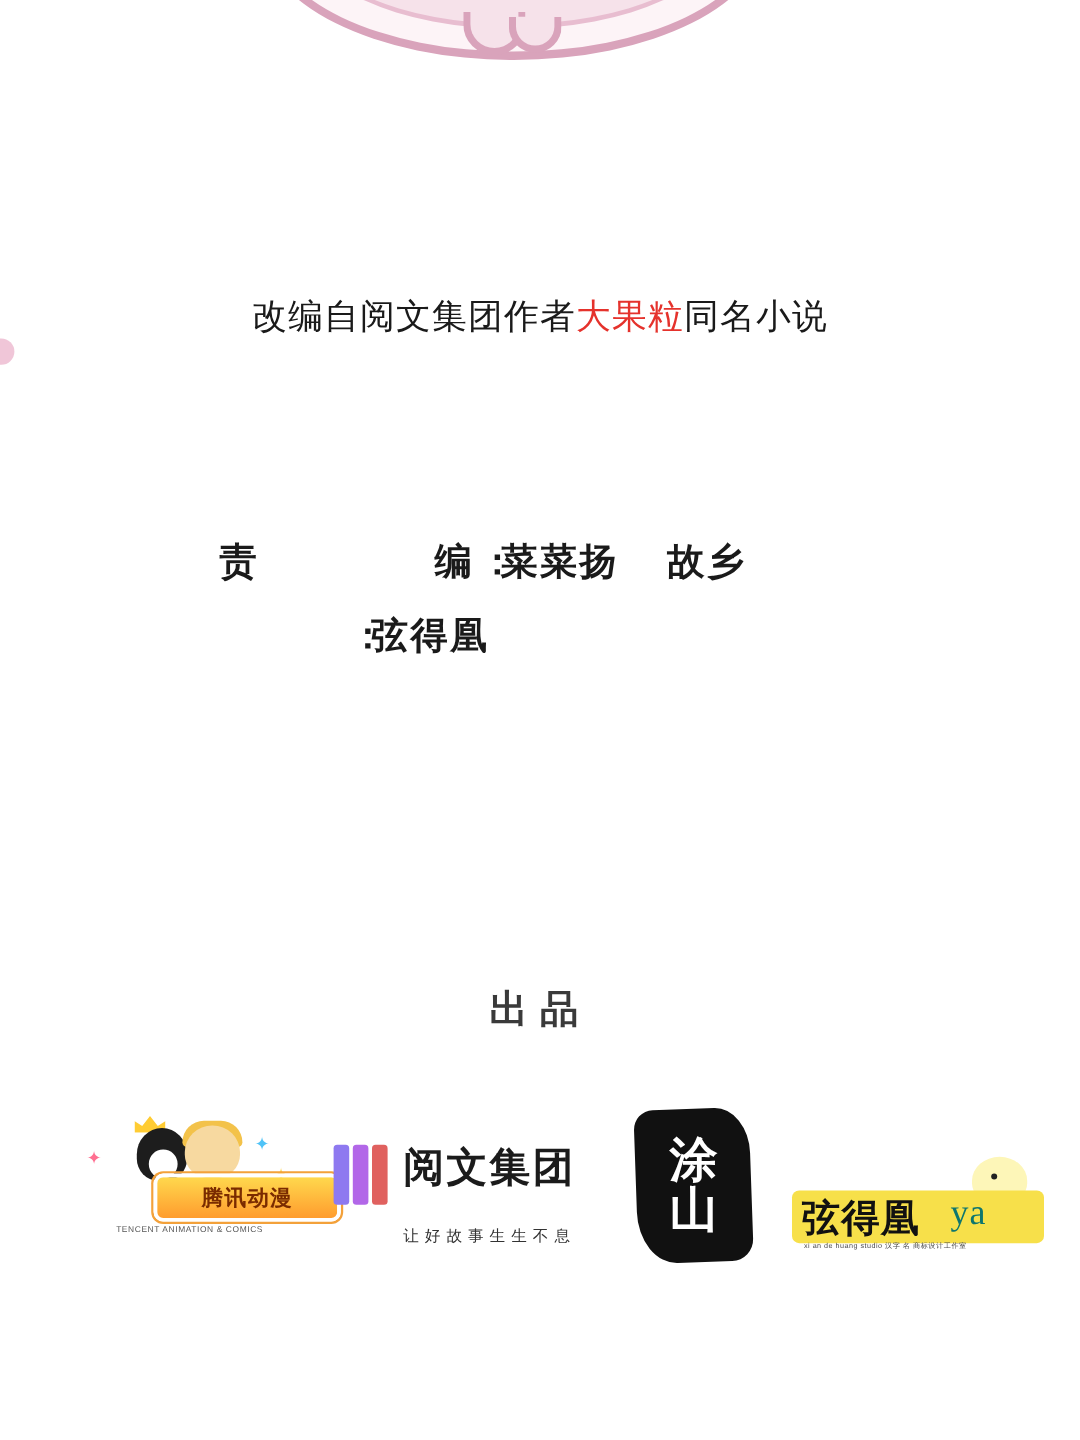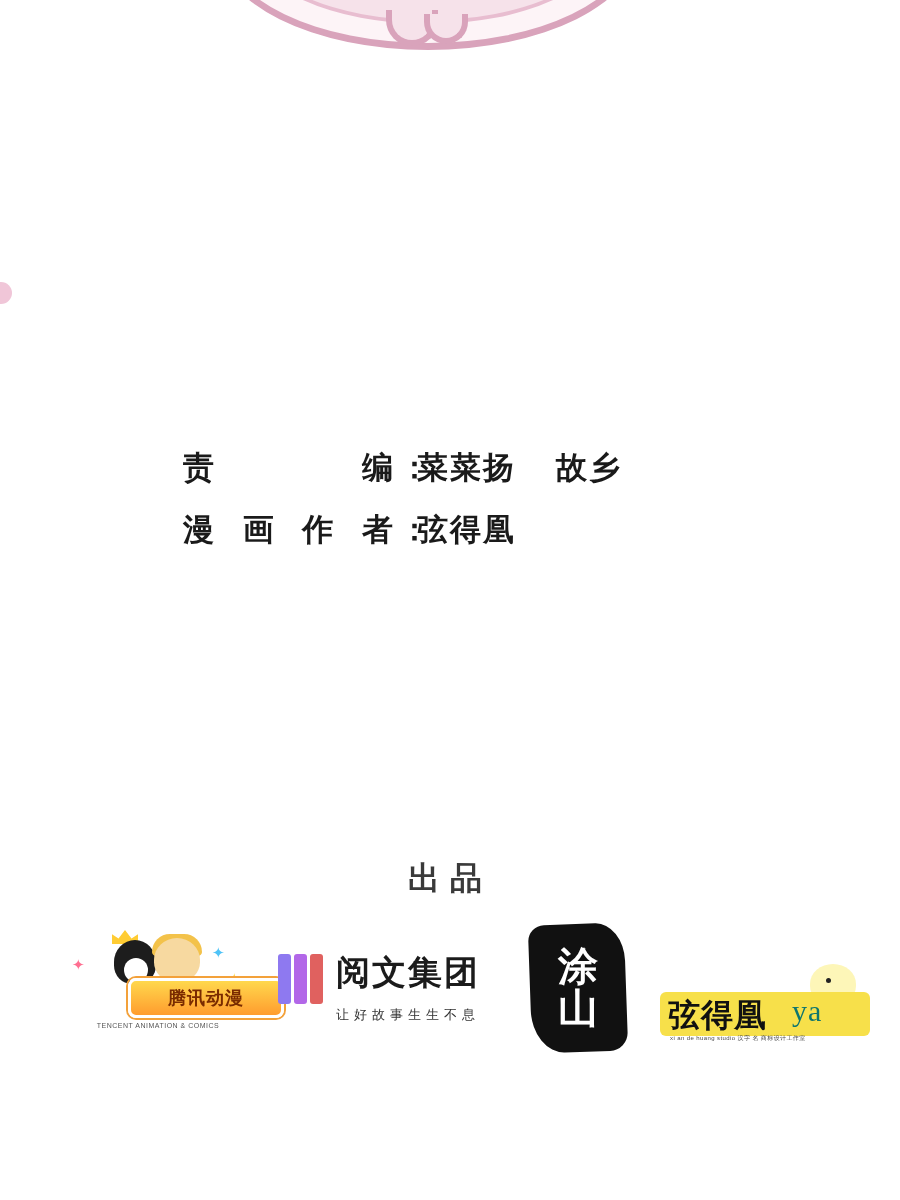"改编自阅文集团作者大果粒同名小说" div.adapt-line { html: none -> <div><span>改编自阅文集团作者</span><span>大果粒</span><span>同名小说</span></div> }
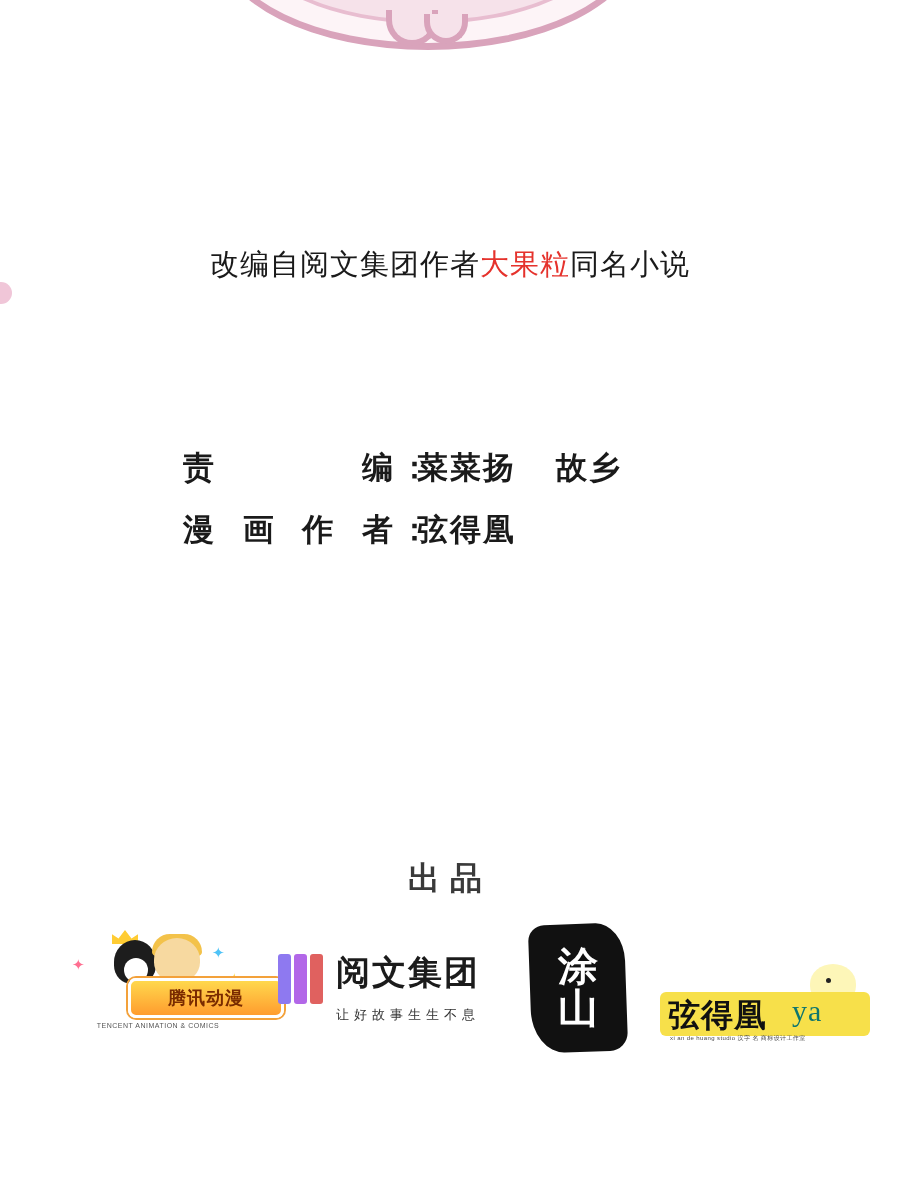"漫画作者" span.staff-label { html: <span>漫画作者</span> -> none }
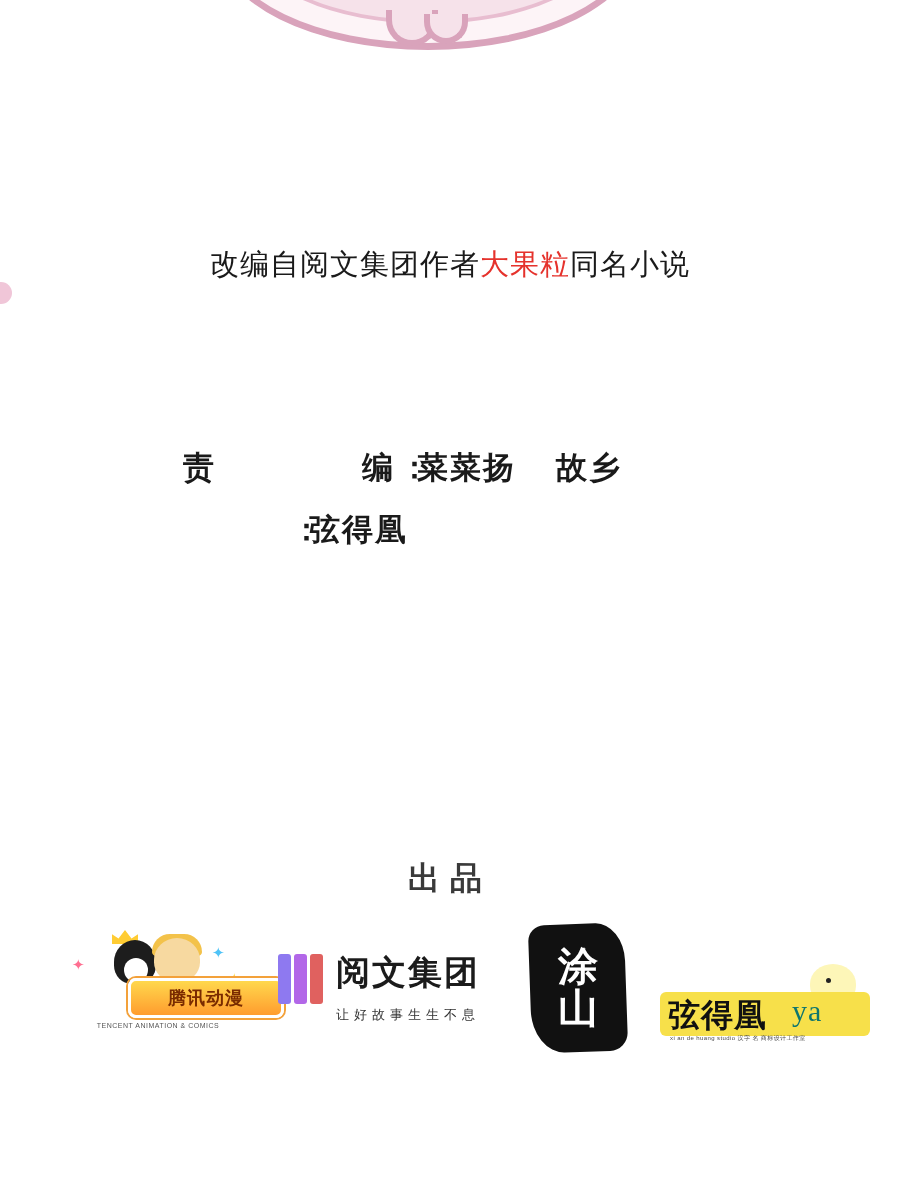"出品" .produced { margin-top: 37px -> none }
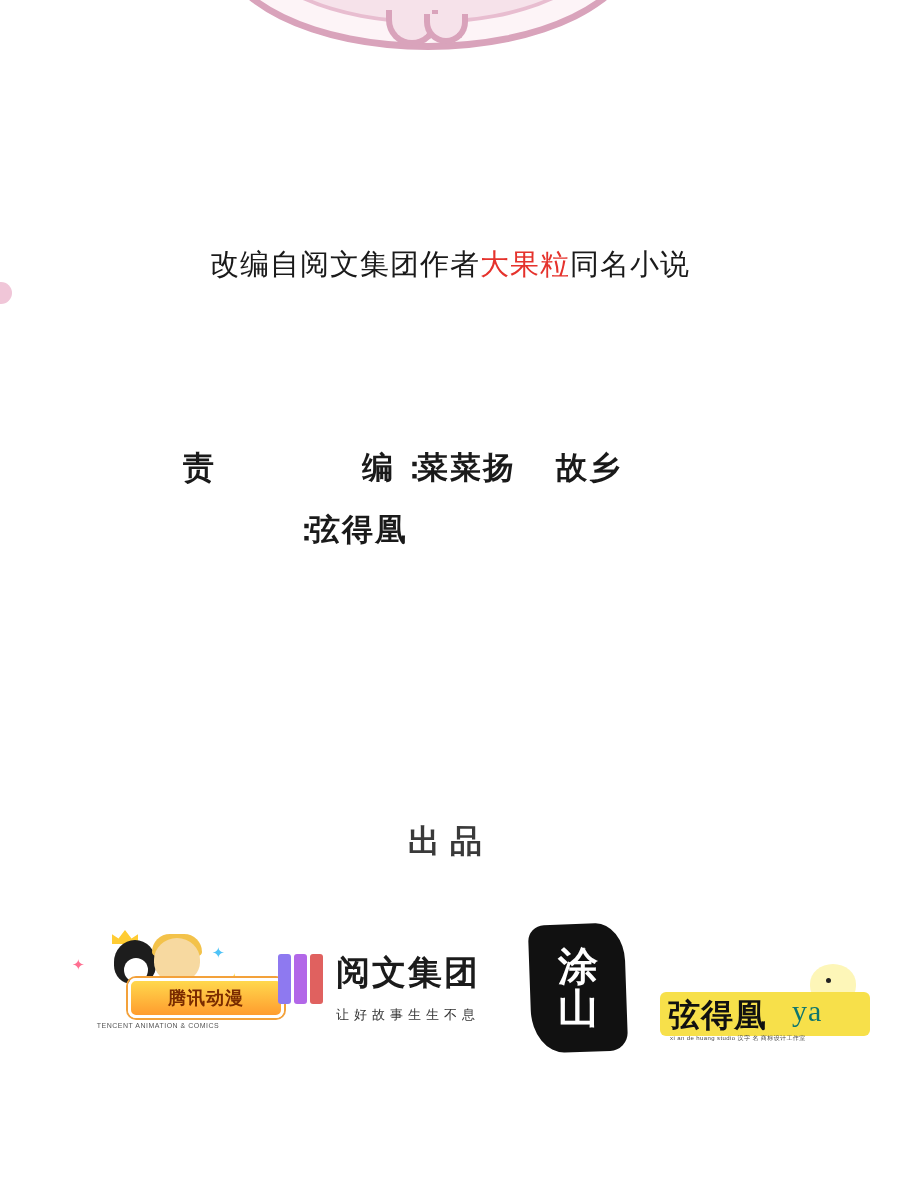"让好故事生生不息" .yw-slogan { top: 56px -> 71px }
